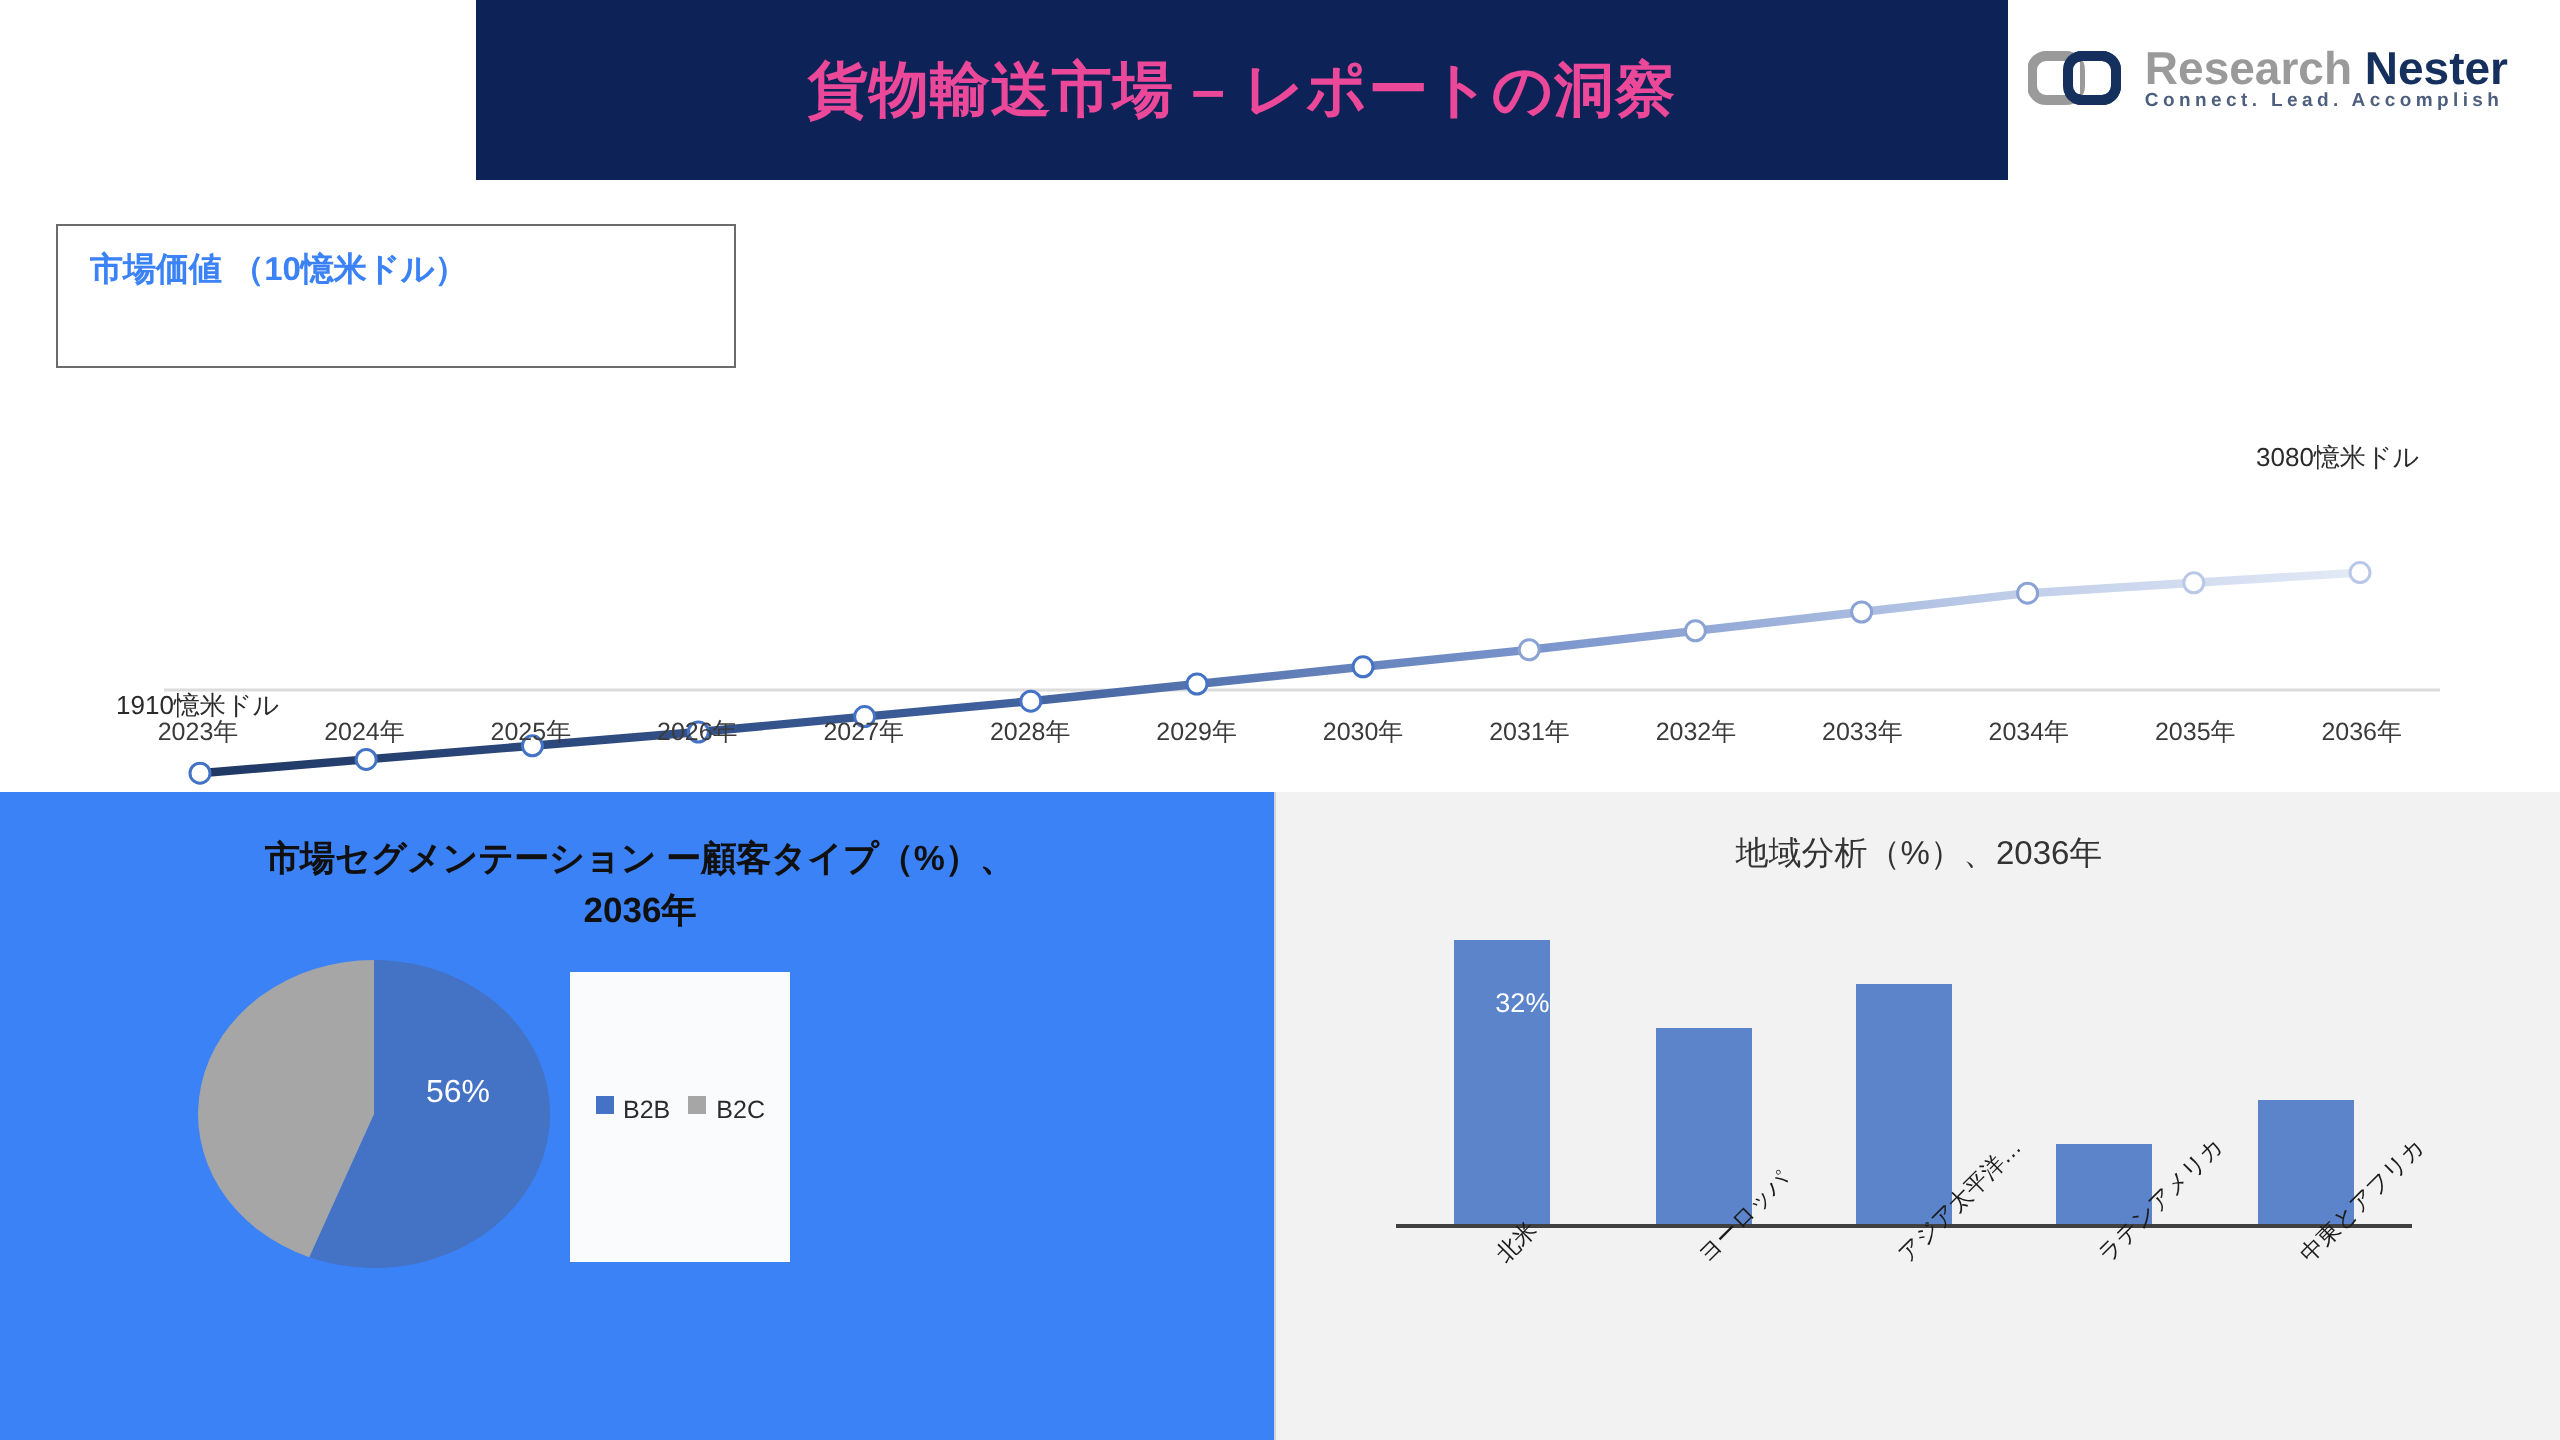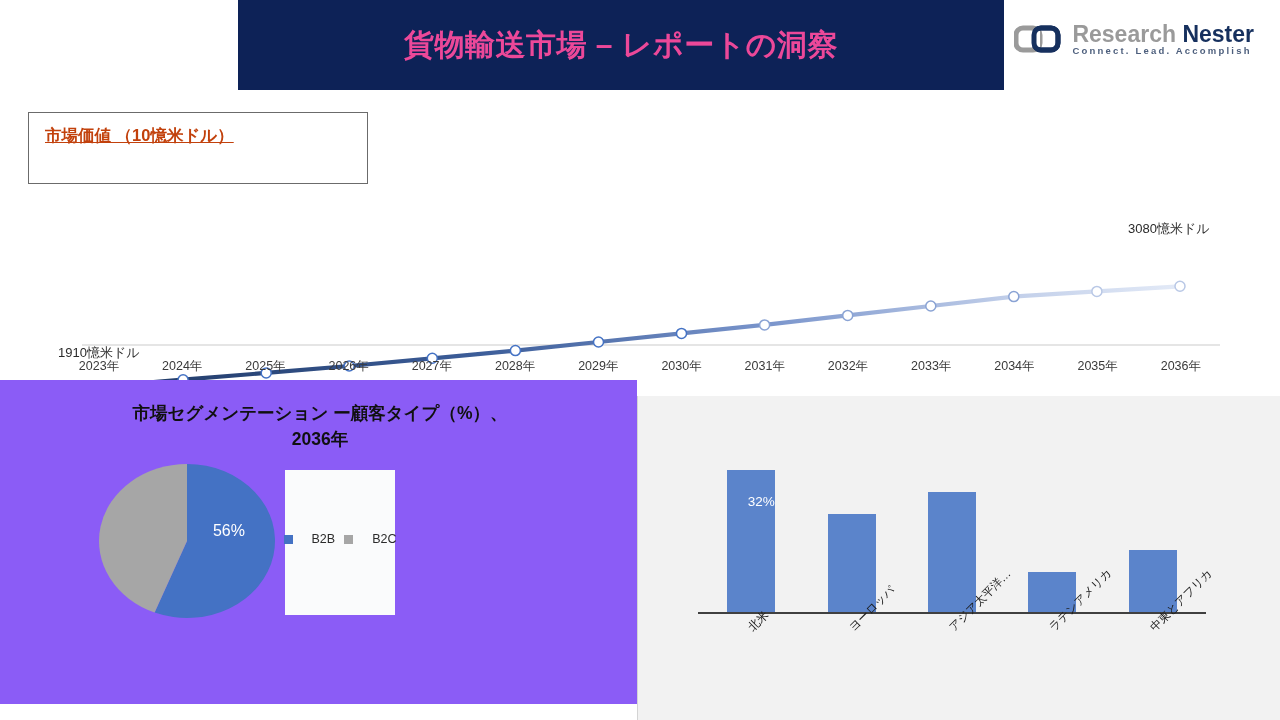"市場価値 （10憶米ドル）" #value-box div { color: #c2410c -> #3b82f6; text-decoration: underline -> none }
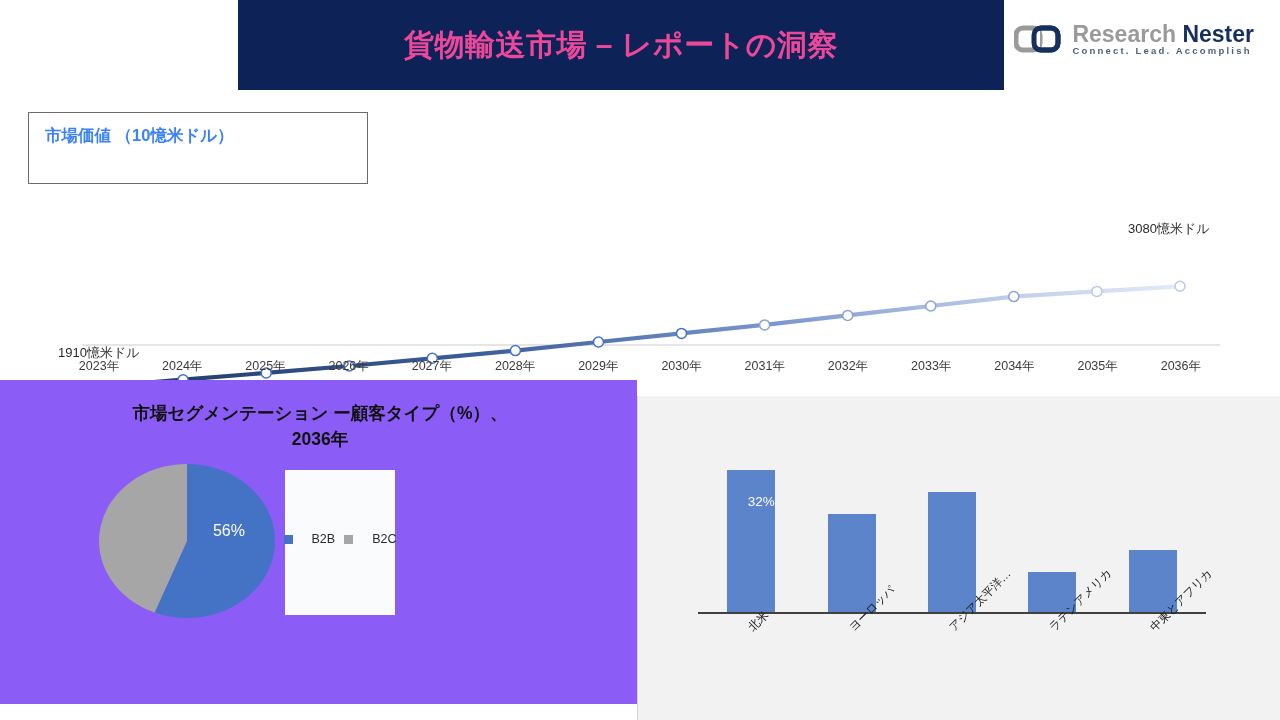"市場セグメンテーション ー顧客タイプ（%）、" #pie-panel { background: #8b5cf6 -> #3b82f6; top: 380px -> 396px }
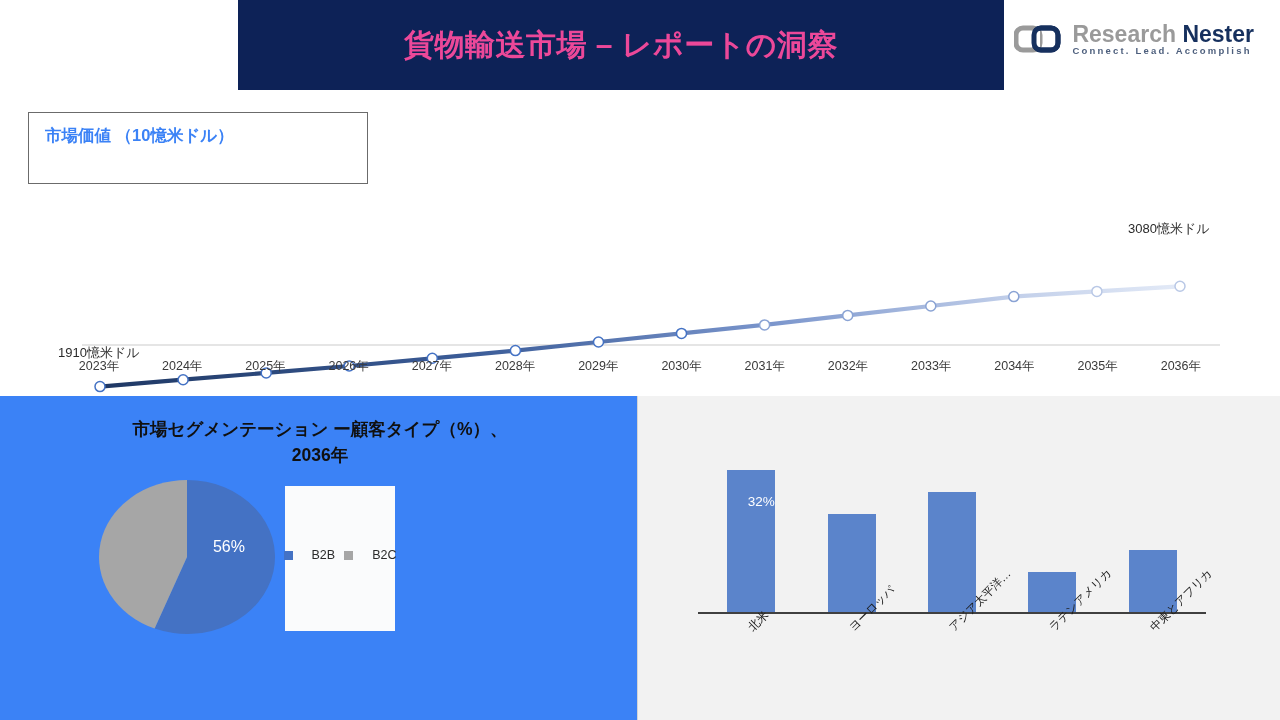"地域分析（%）、2036年" div { html: none -> <div>地域分析（%）、2036年</div> }
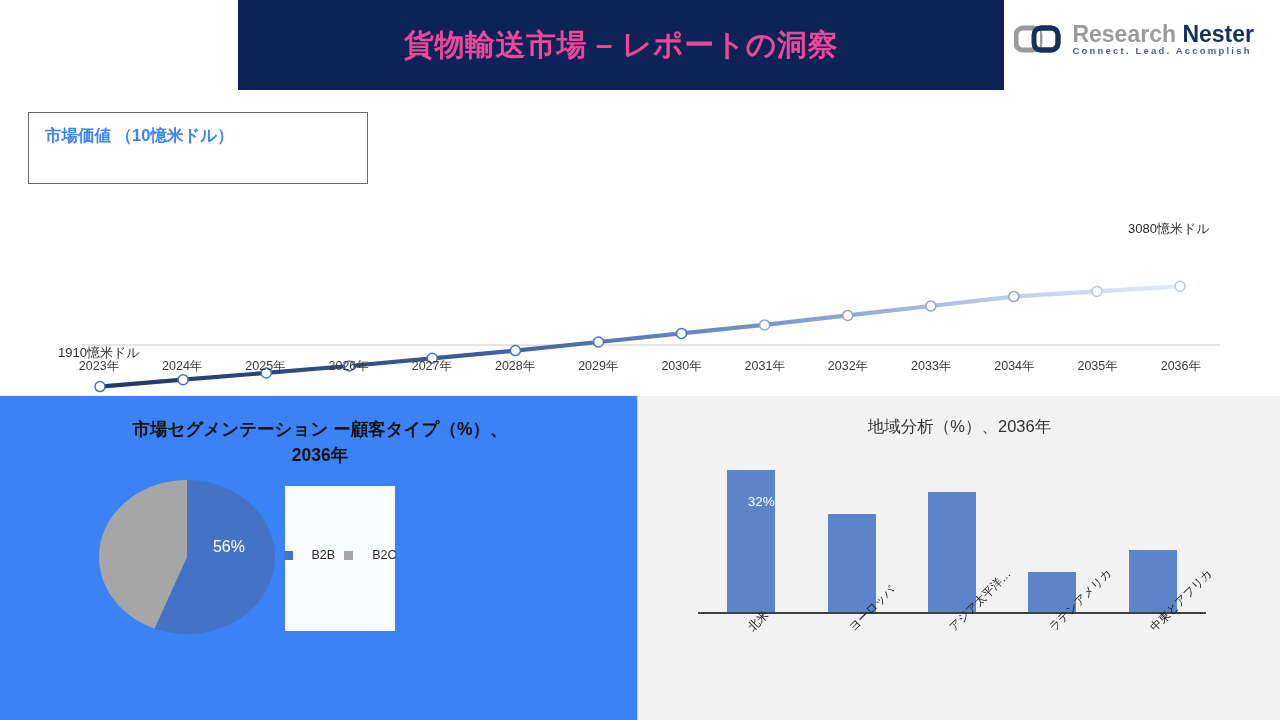"B2B" .legend-item { align-items: center -> flex-start; gap: 19px -> 5px }
